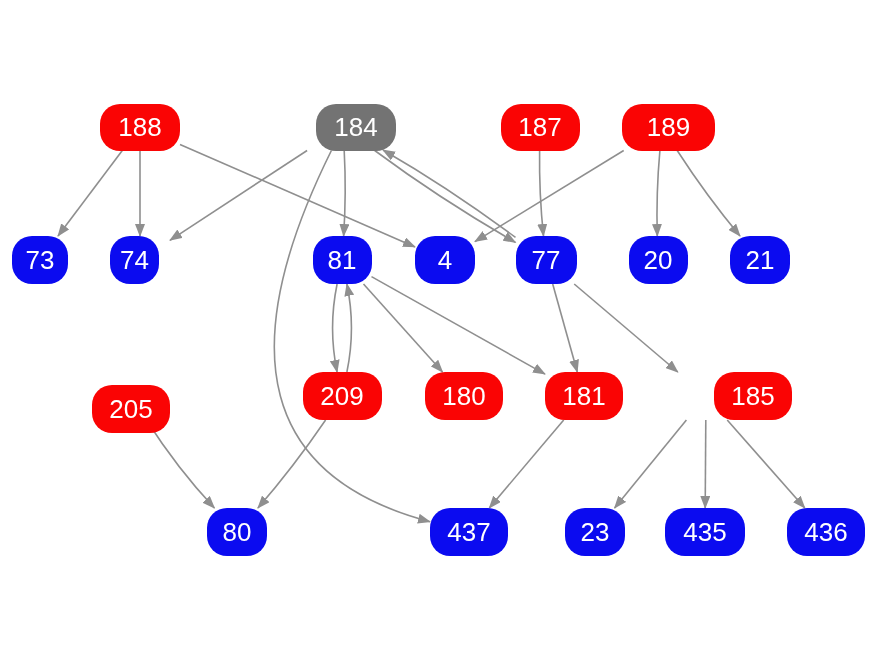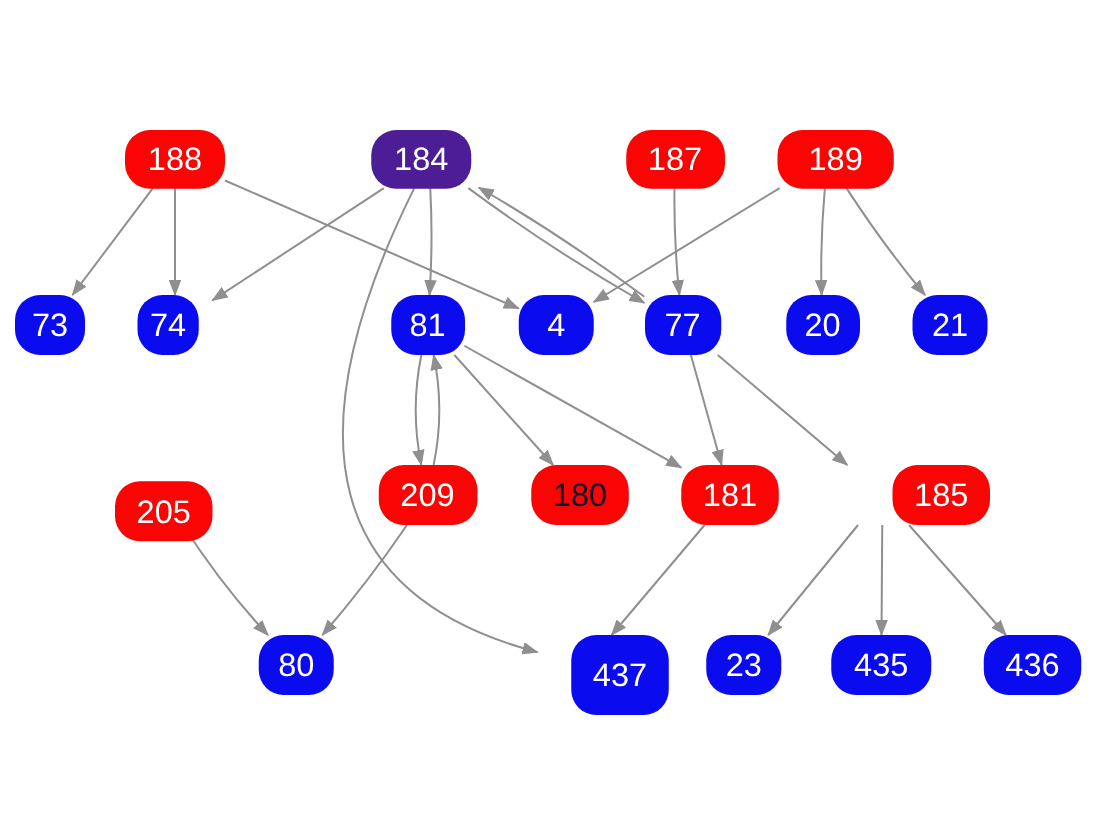"184" div.node { background: #4c1d95 -> #737373; left: 297px -> 316px }
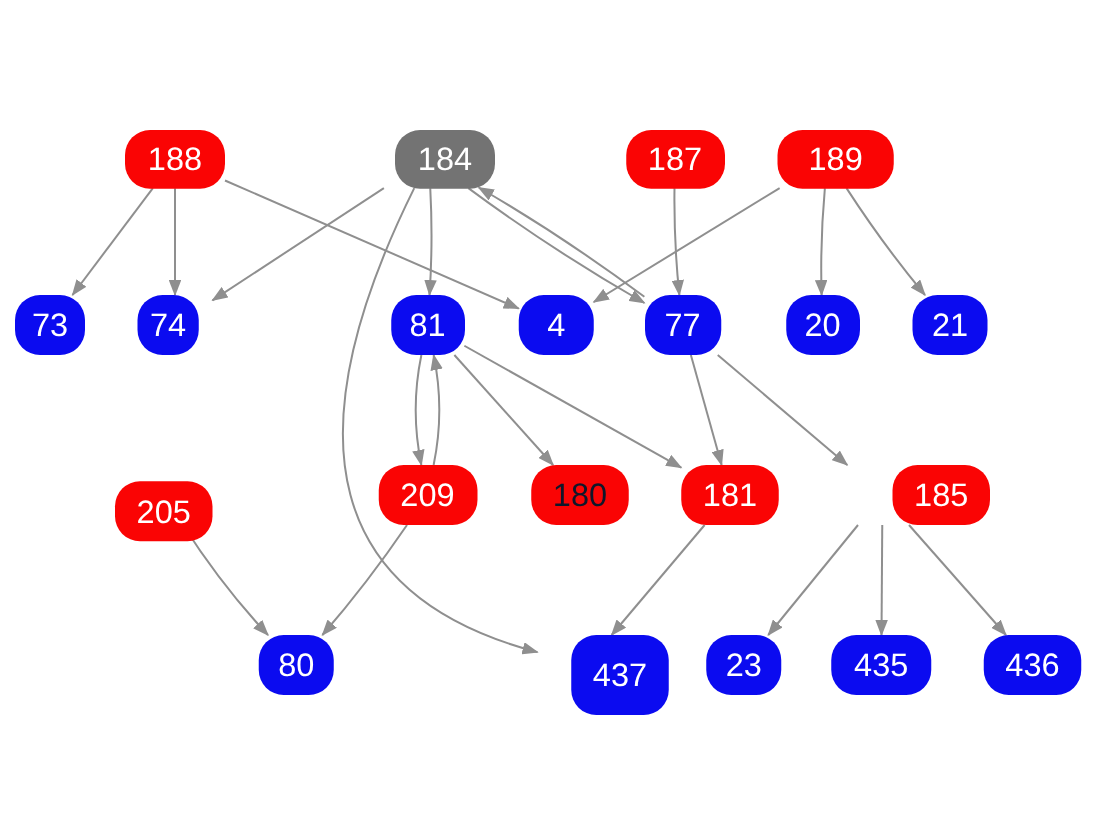"180" div.node { color: #0f172a -> #ffffff }
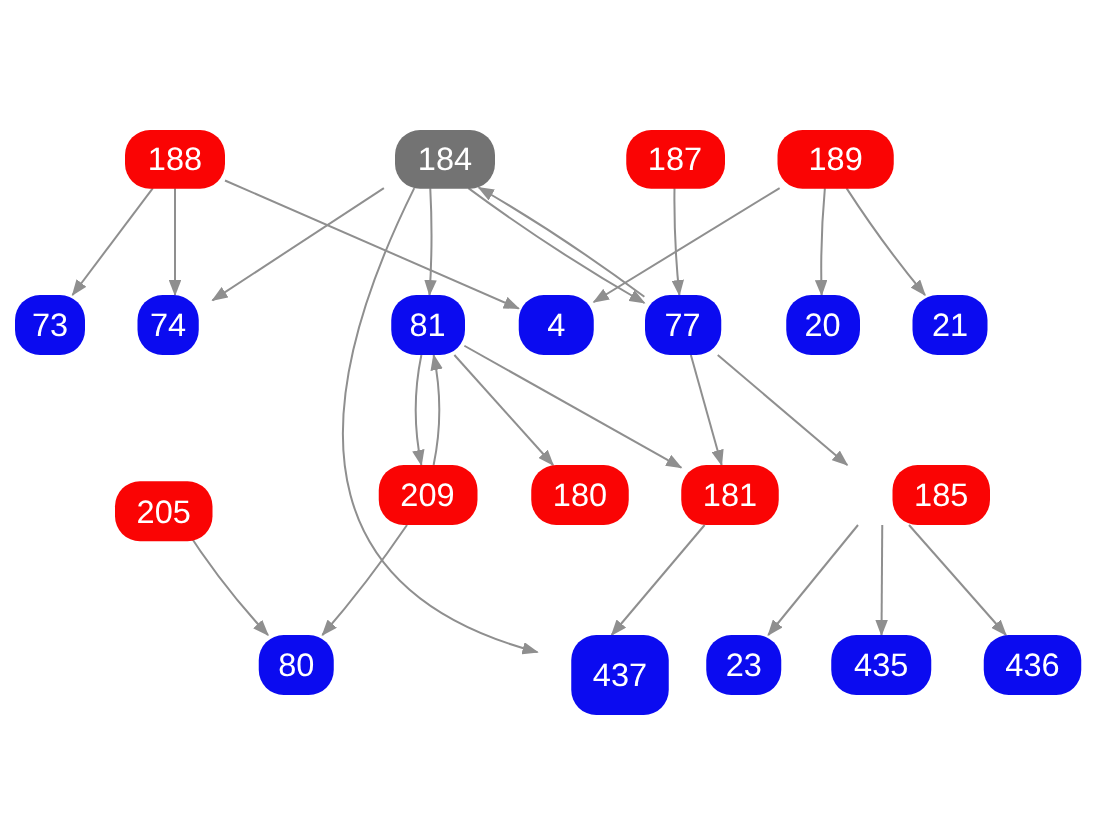"437" div.node { height: 64px -> 48px; margin-left: 27px -> none }
